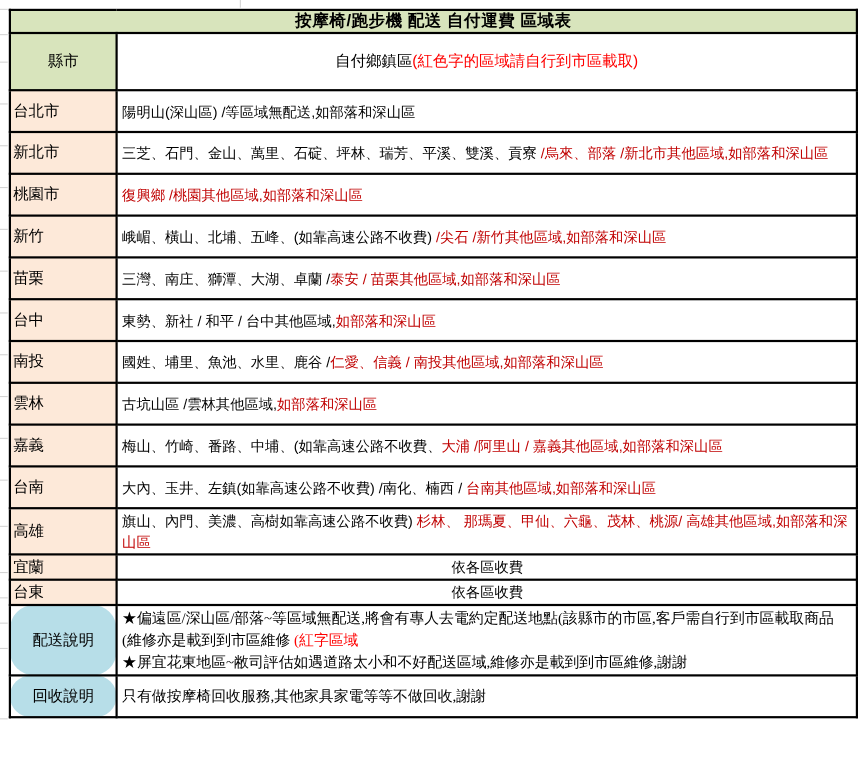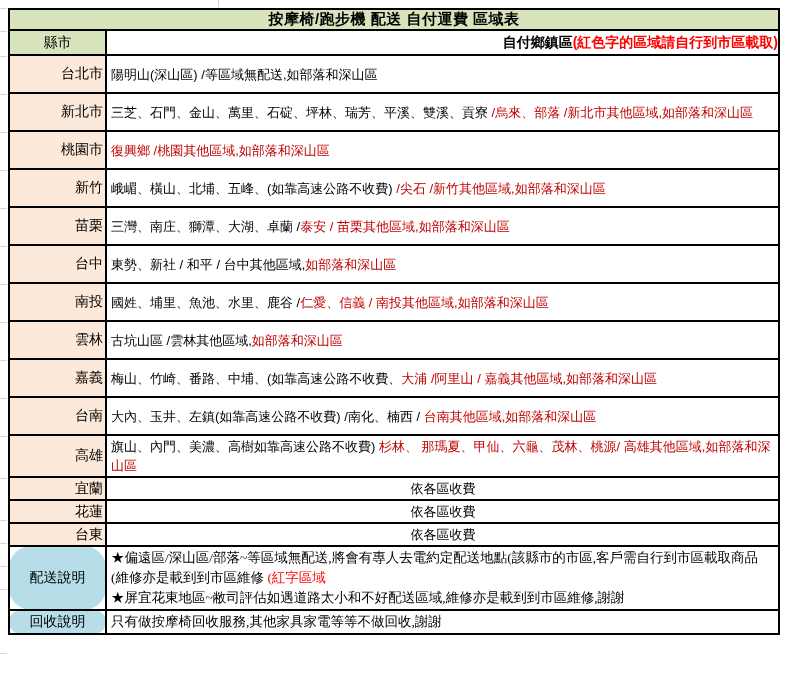"自付鄉鎮區(紅色字的區域請自行到市區載取)" td.zone-hdr { font-weight: bold -> normal; padding: 0 -> 16px; text-align: right -> center }
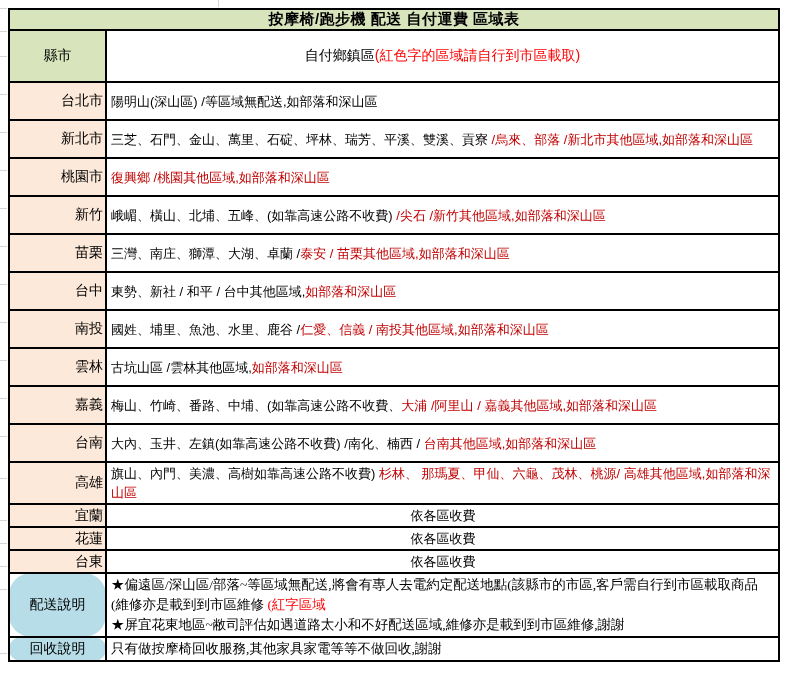"台北市" td.label { text-align: right -> left }
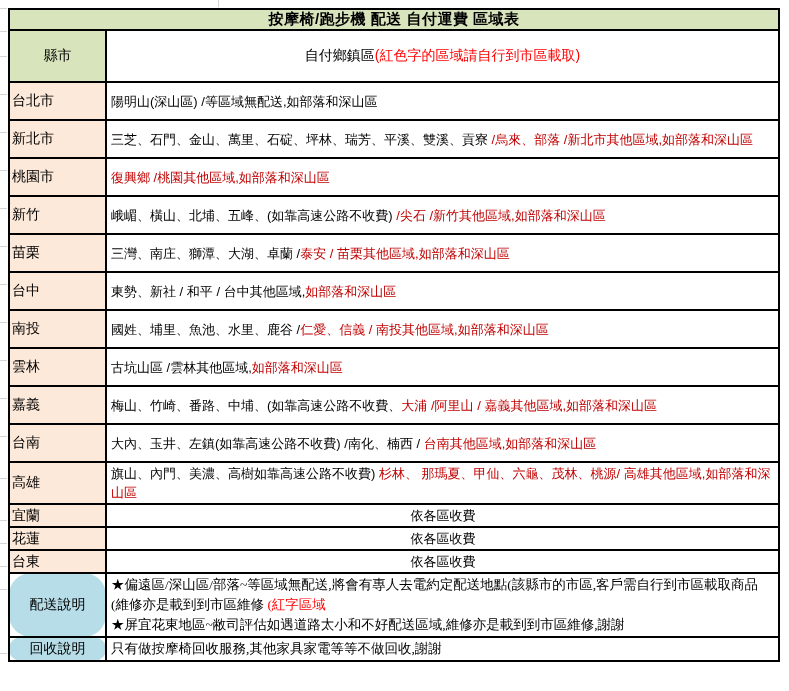"花蓮" tr.small { html: <tr> <td>花蓮</td> <td><span>依各區收費</span></td> </tr> -> none }
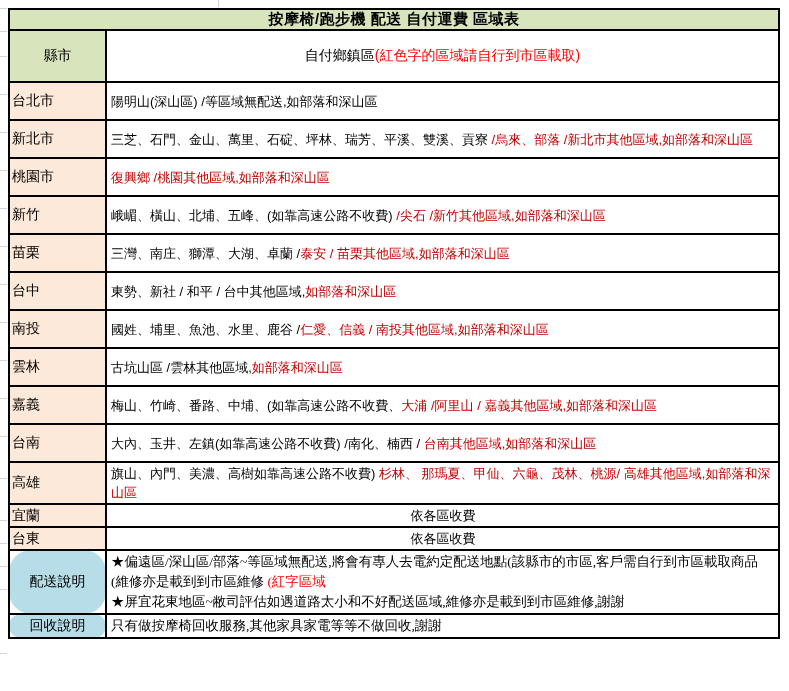"回收說明" #note-rows tr.note-recycle { height: 24px -> 38px }
